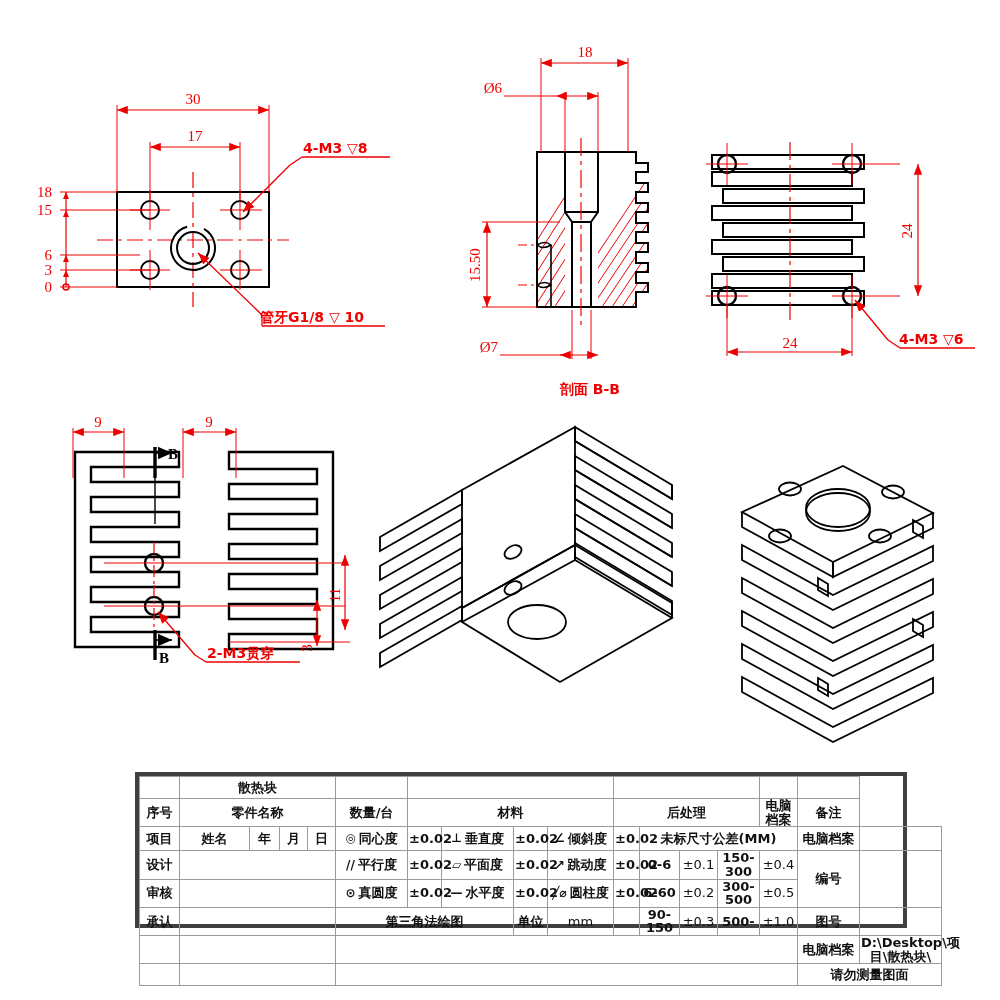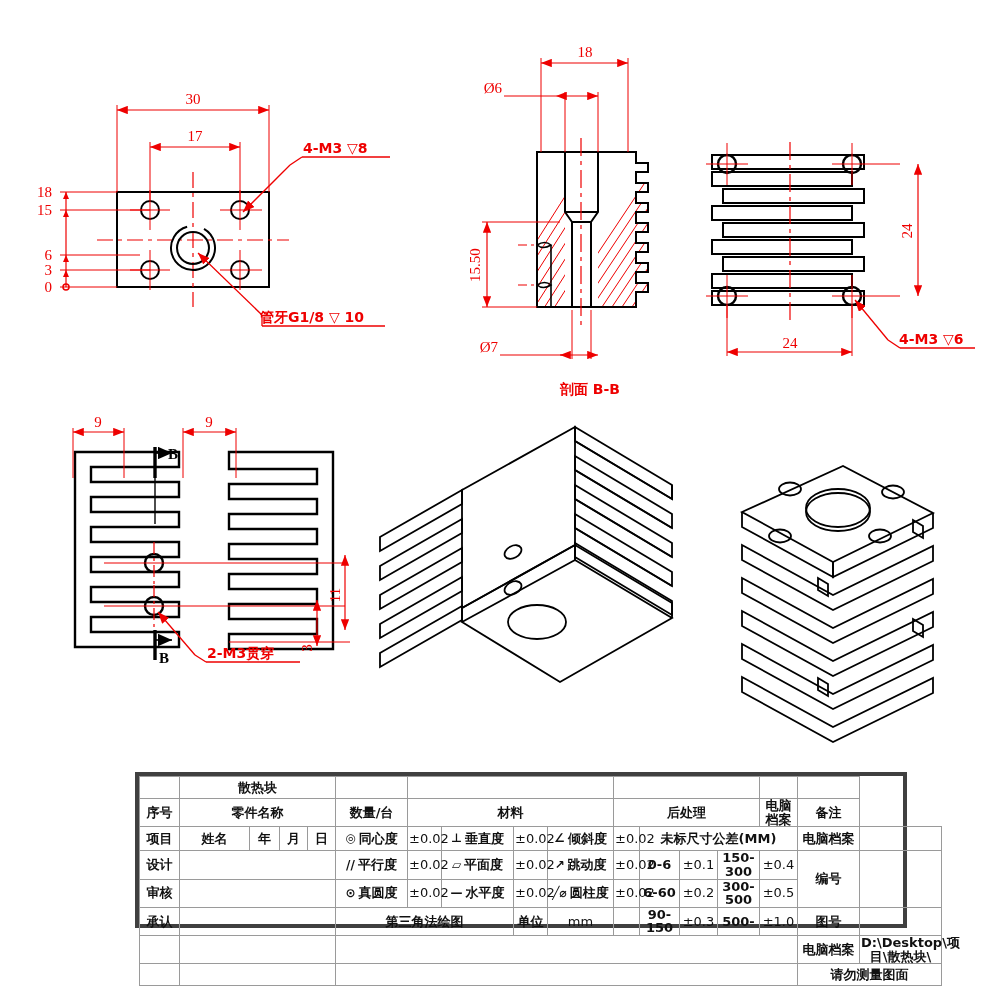"±0.02" td.xs { font-weight: normal -> bold }
